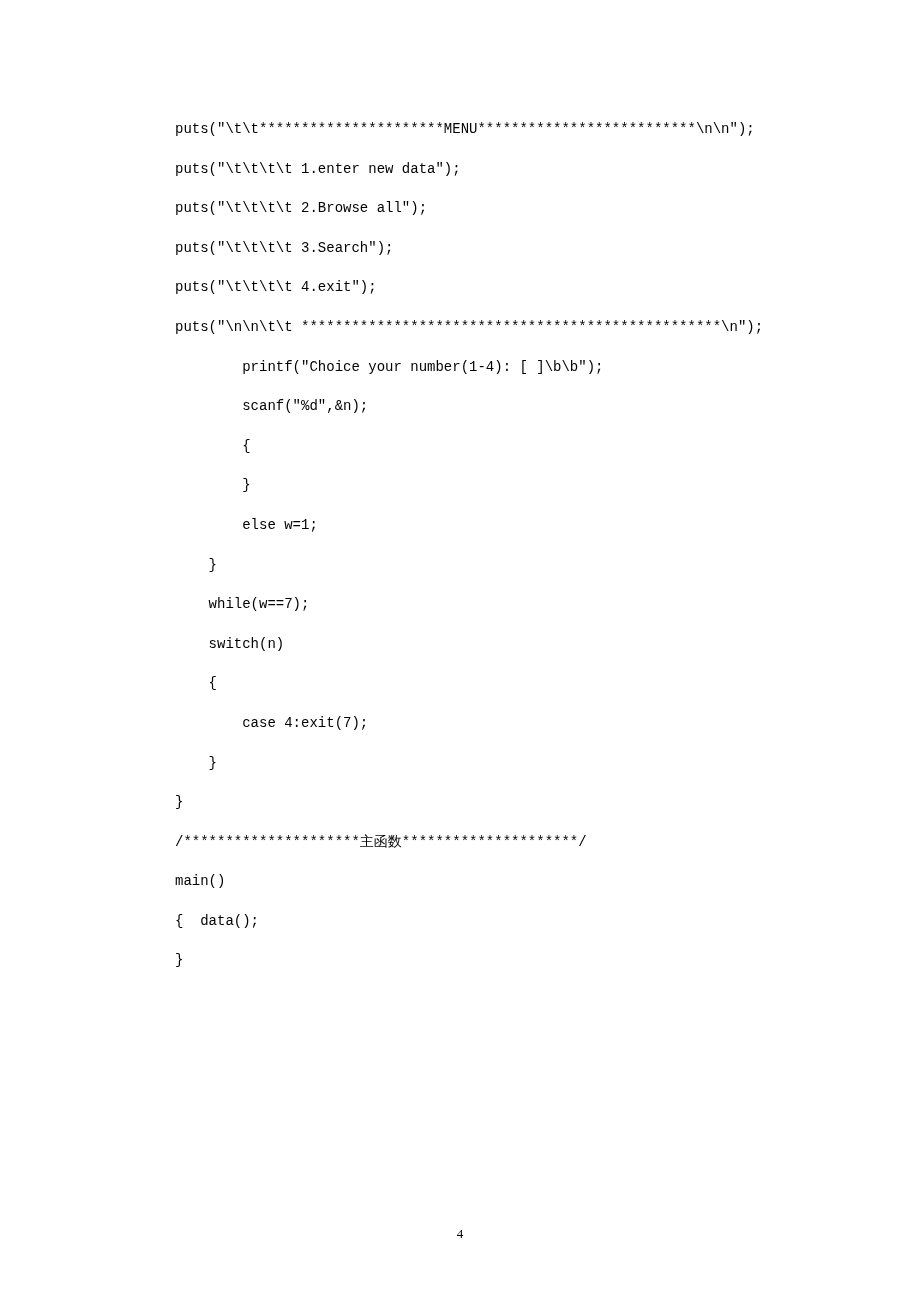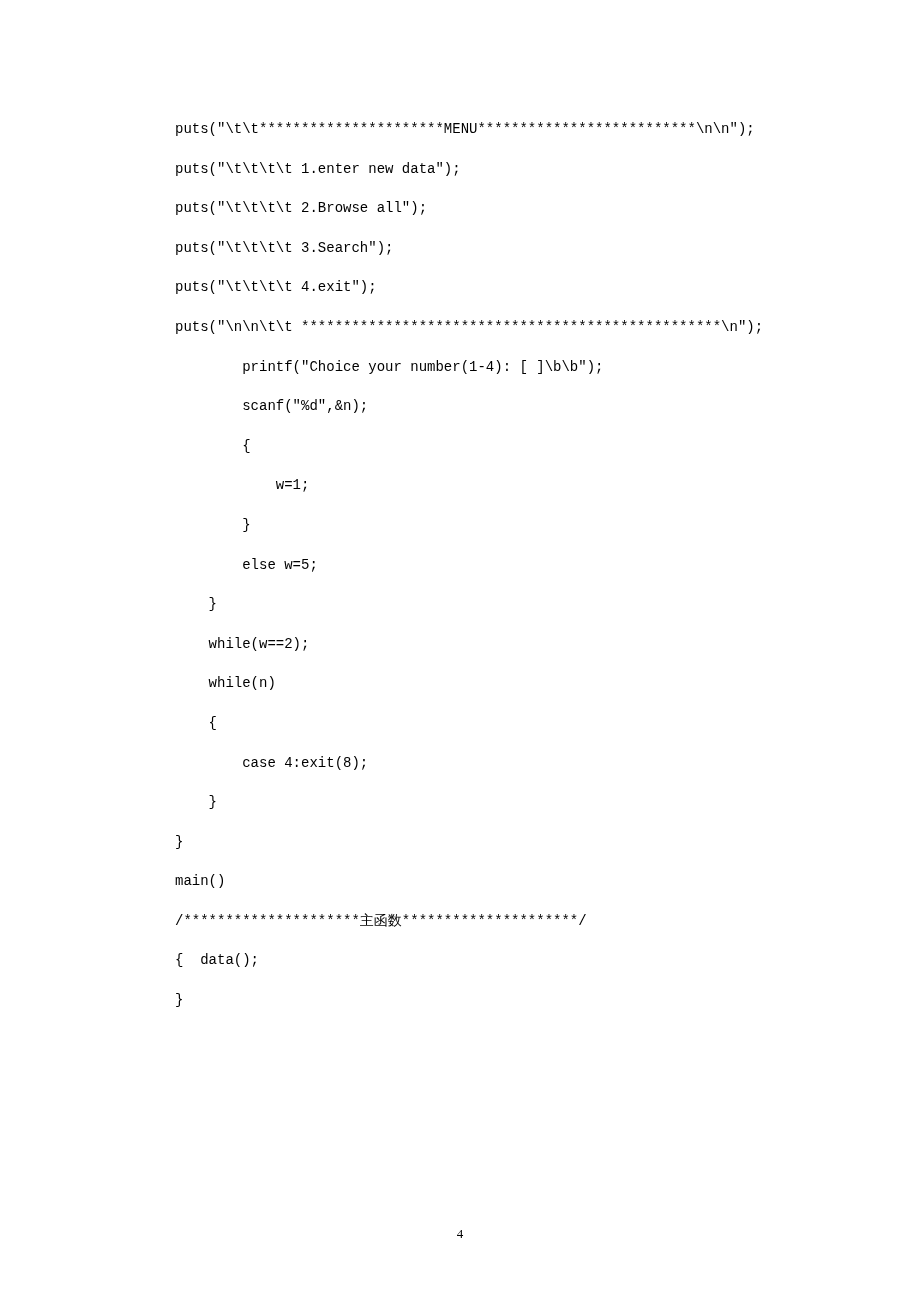"w=1;" div.code-line { html: <div> w=1;</div> -> none }
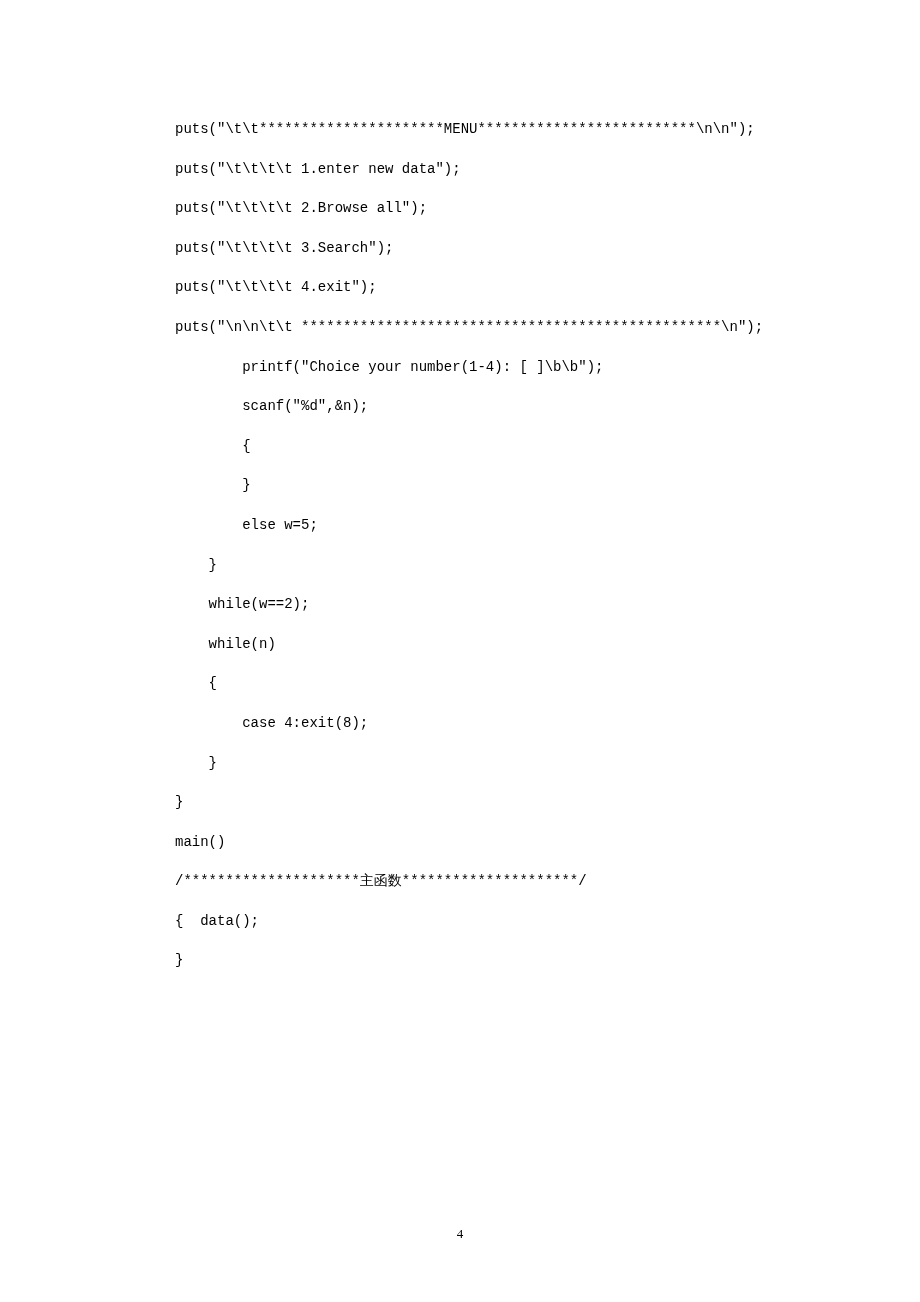"else w=5;" div.code-line { text: 5 -> 1 }
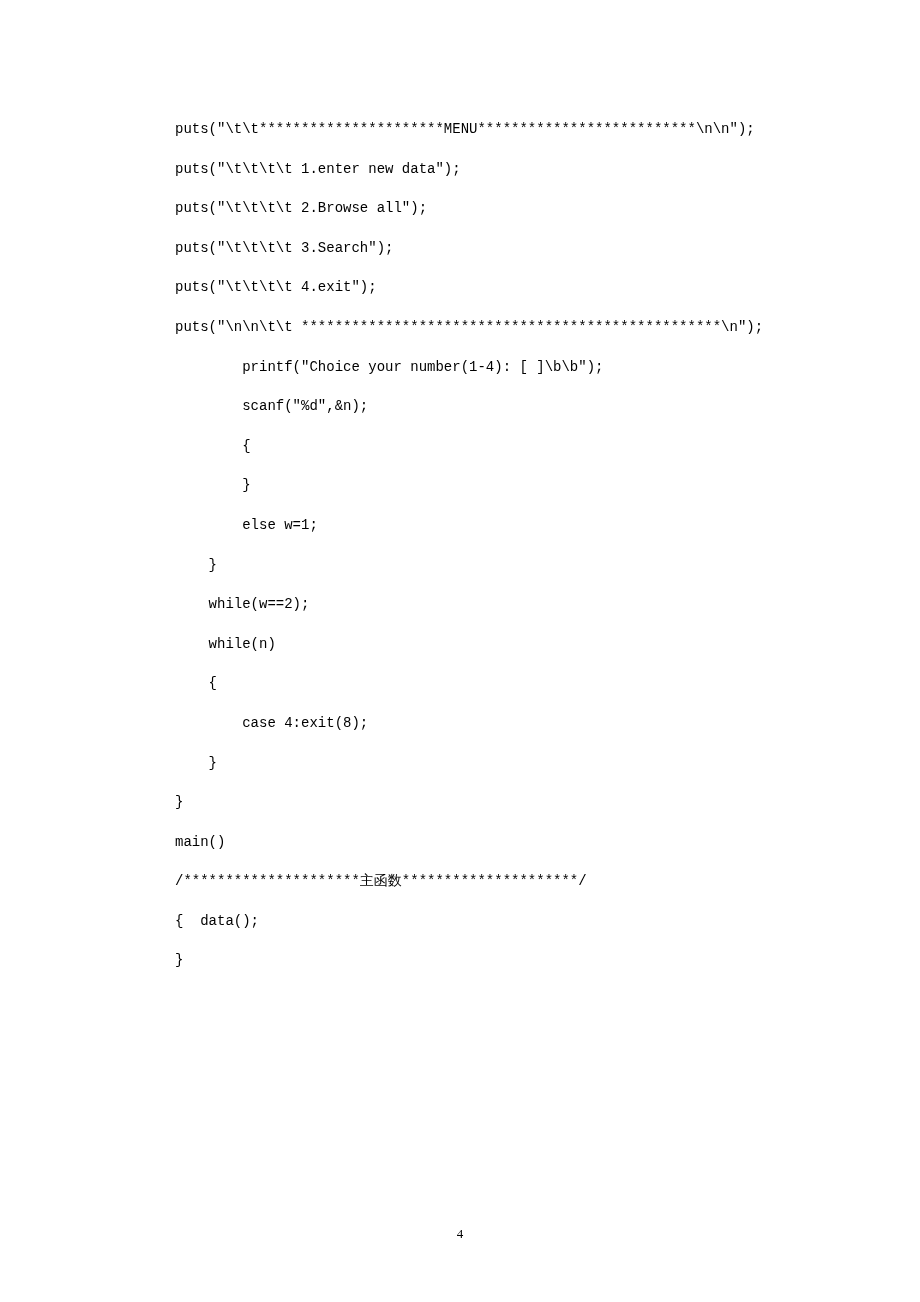"while(w==2);" div.code-line { text: 2 -> 7 }
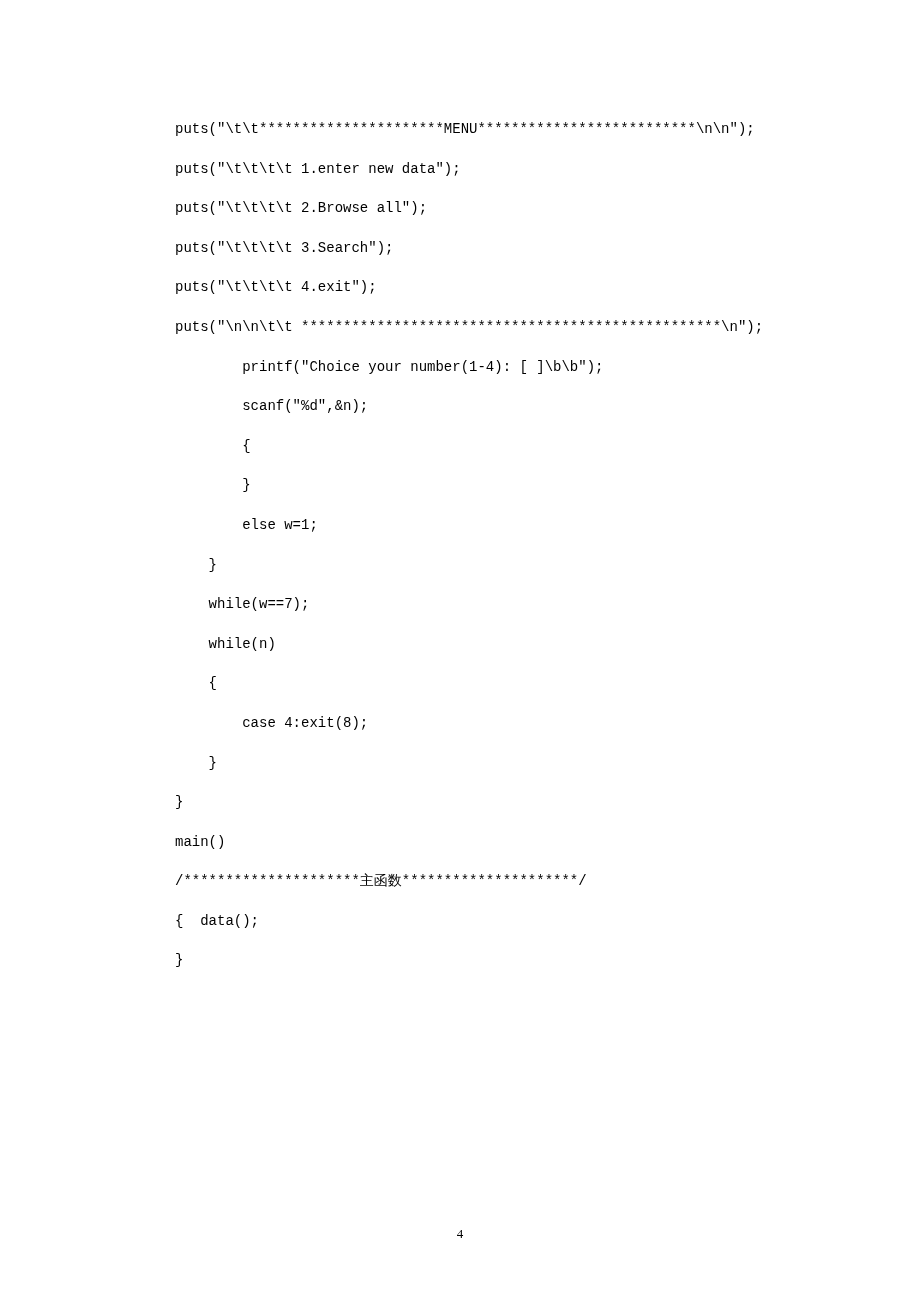"while(n)" div.code-line { text: while -> switch }
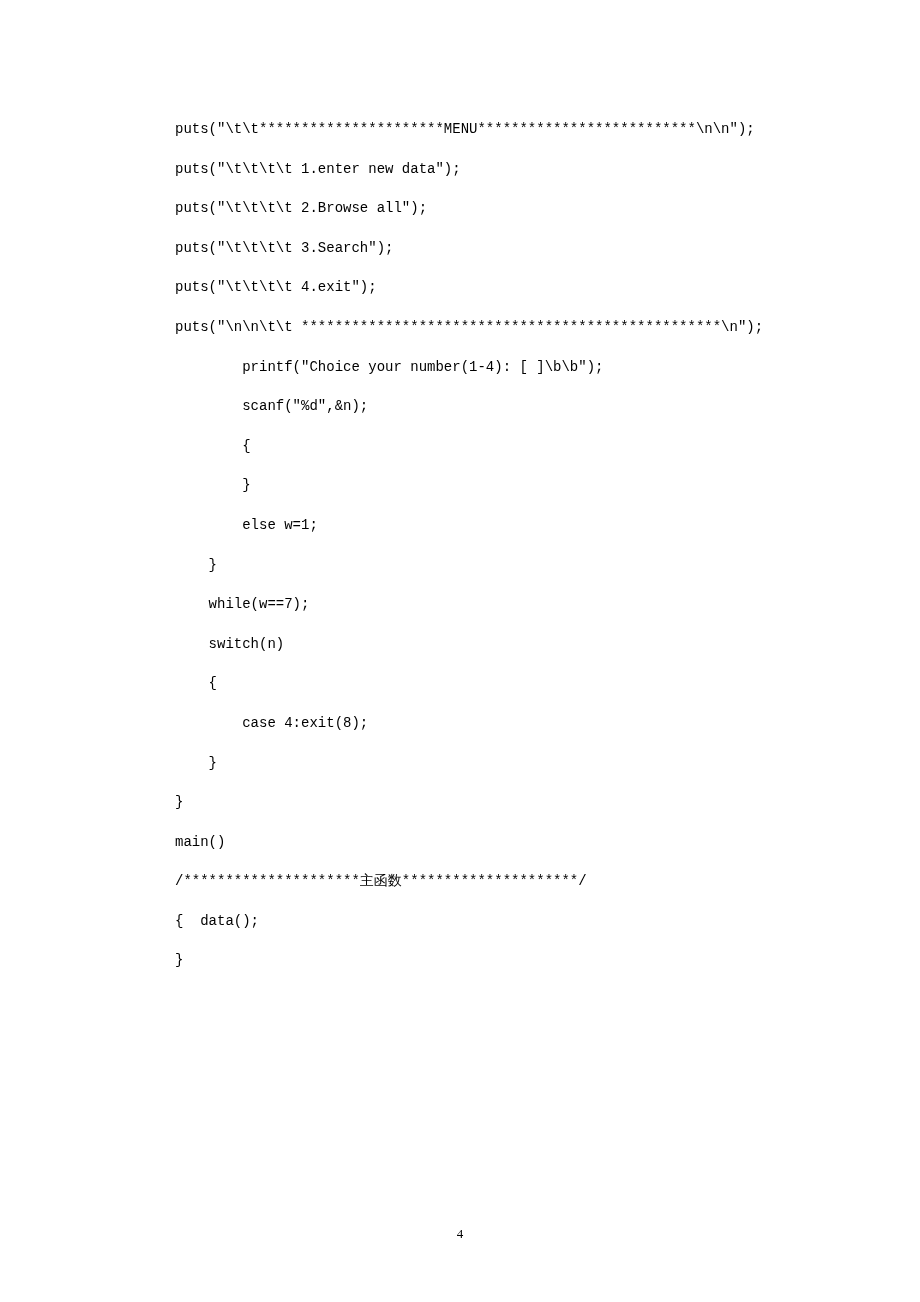"case 4:exit(8);" div.code-line { text: 8 -> 7 }
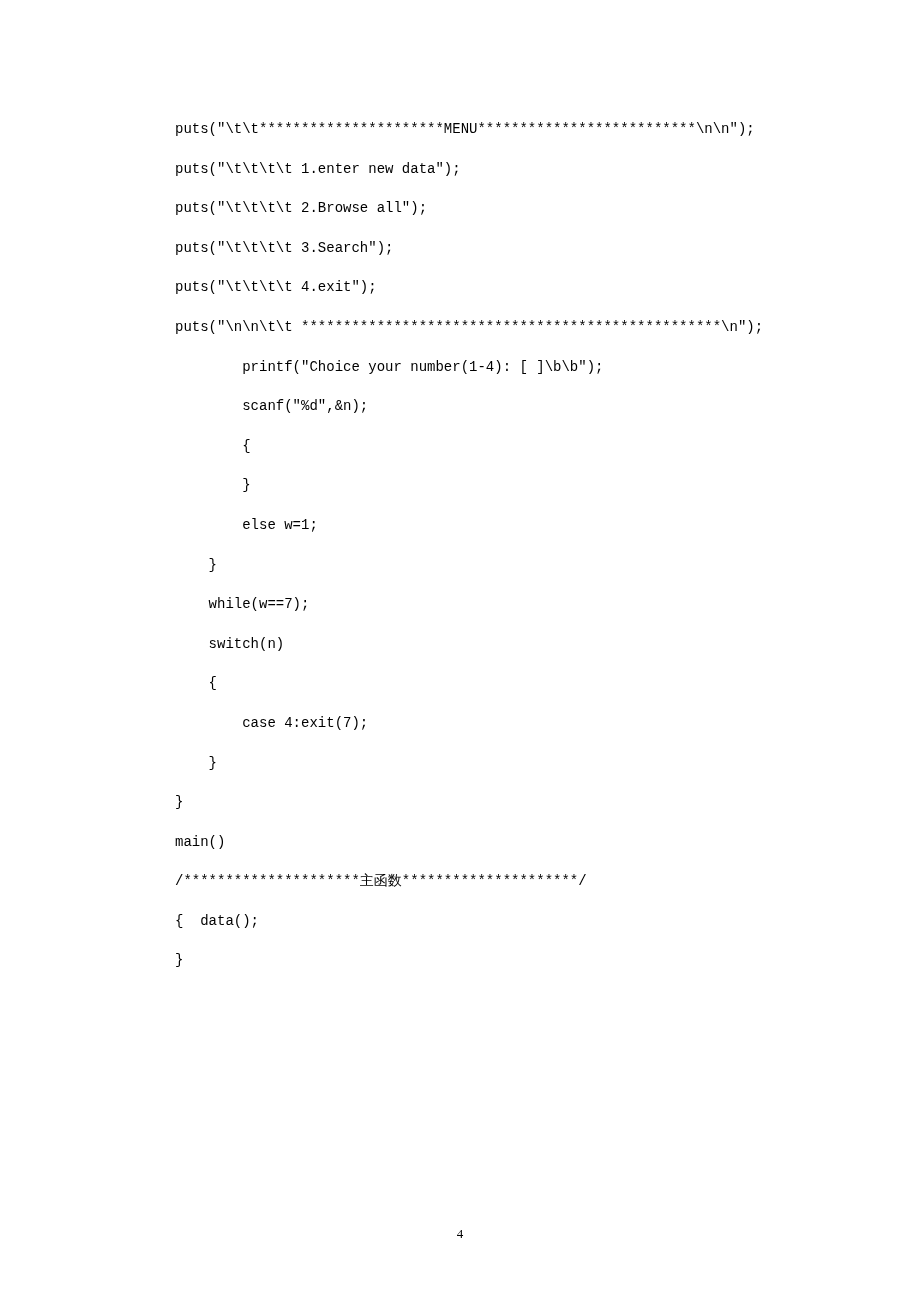"main()" div.code-line { order: before "/*********************主函数***************" -> after "/*********************主函数***************" }
